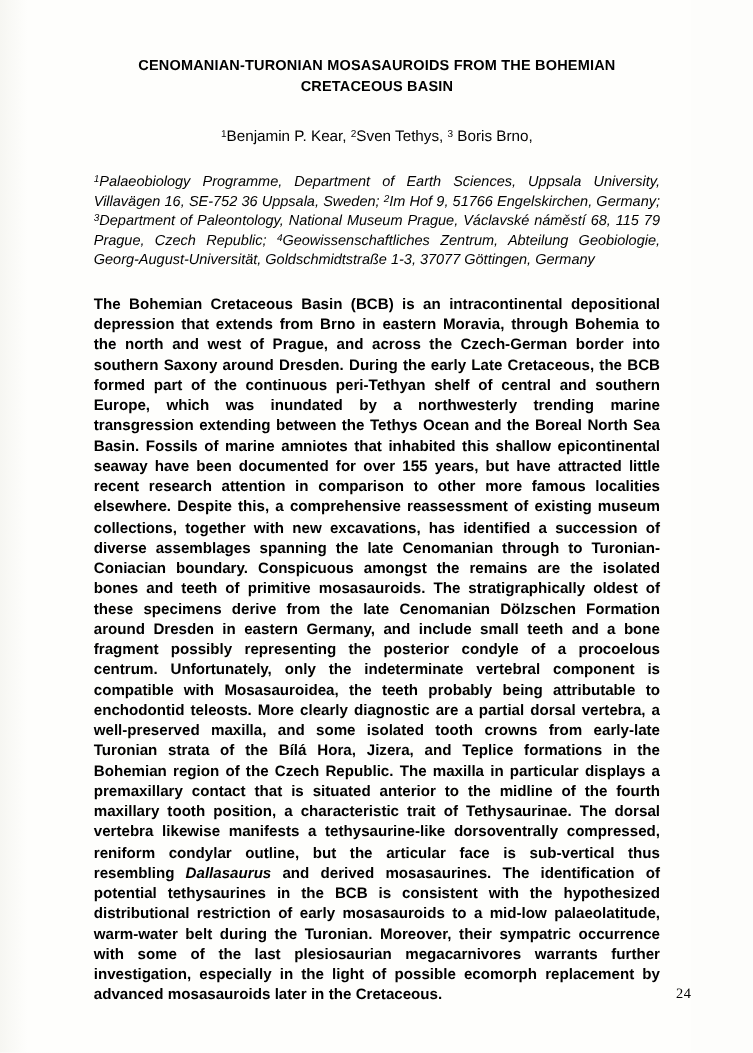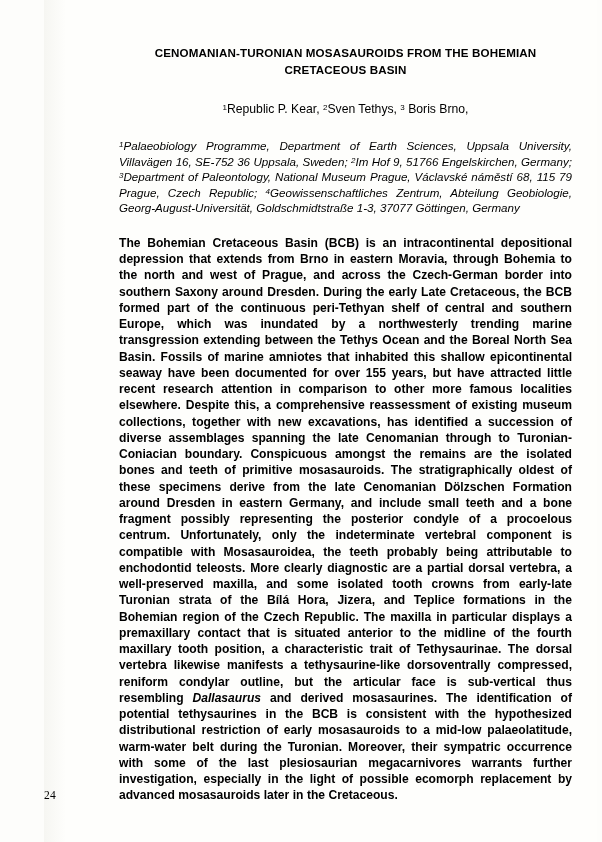"CENOMANIAN-TURONIAN MOSASAUROIDS FROM" .page { margin-left: 44px -> none }
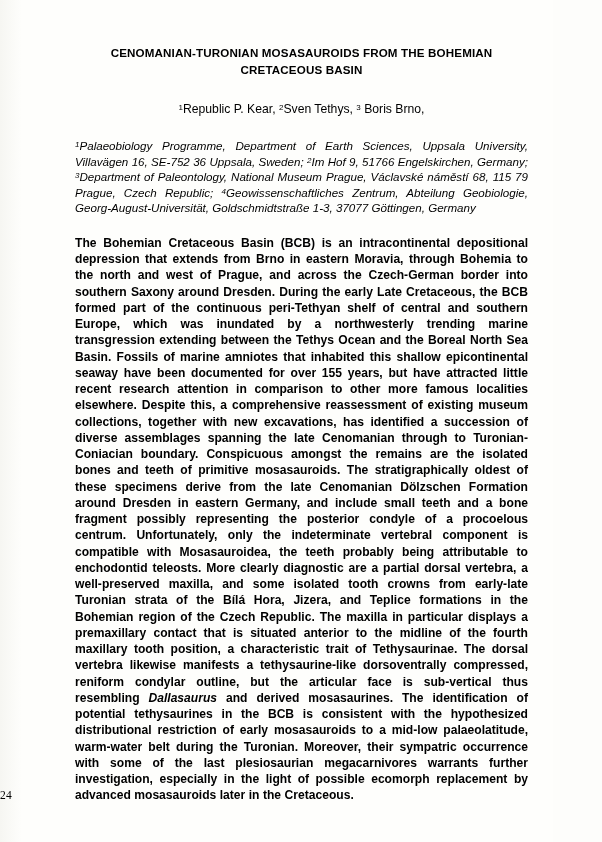"Republic P. Kear," span { text: Republic -> Benjamin }
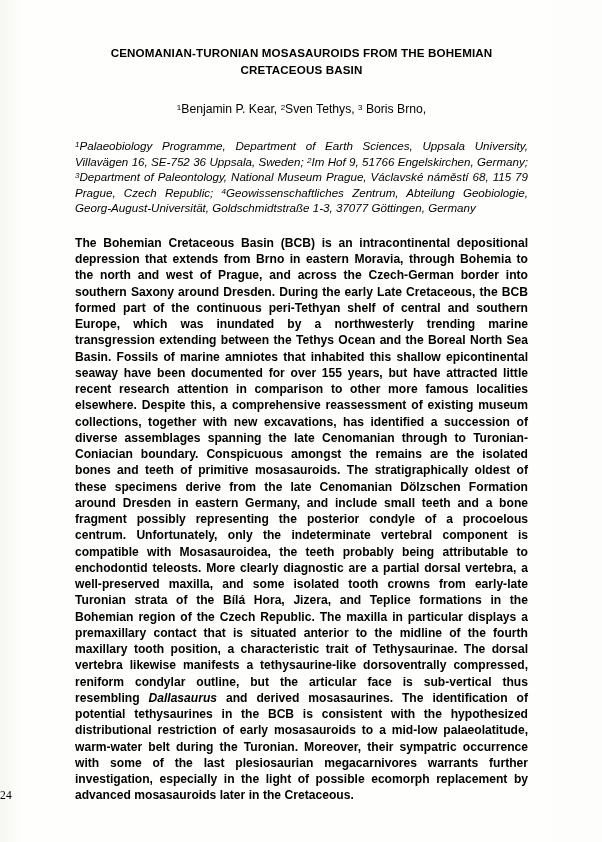"24" .page-number { text-align: left -> right }
